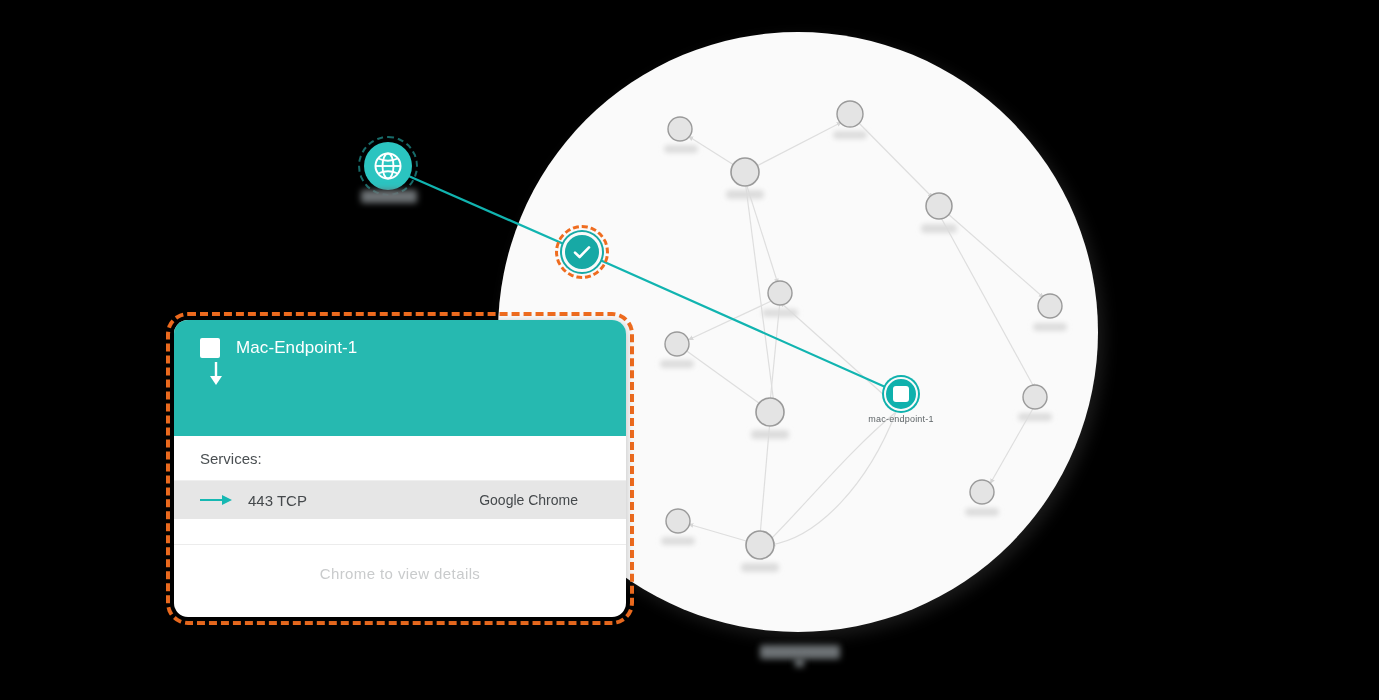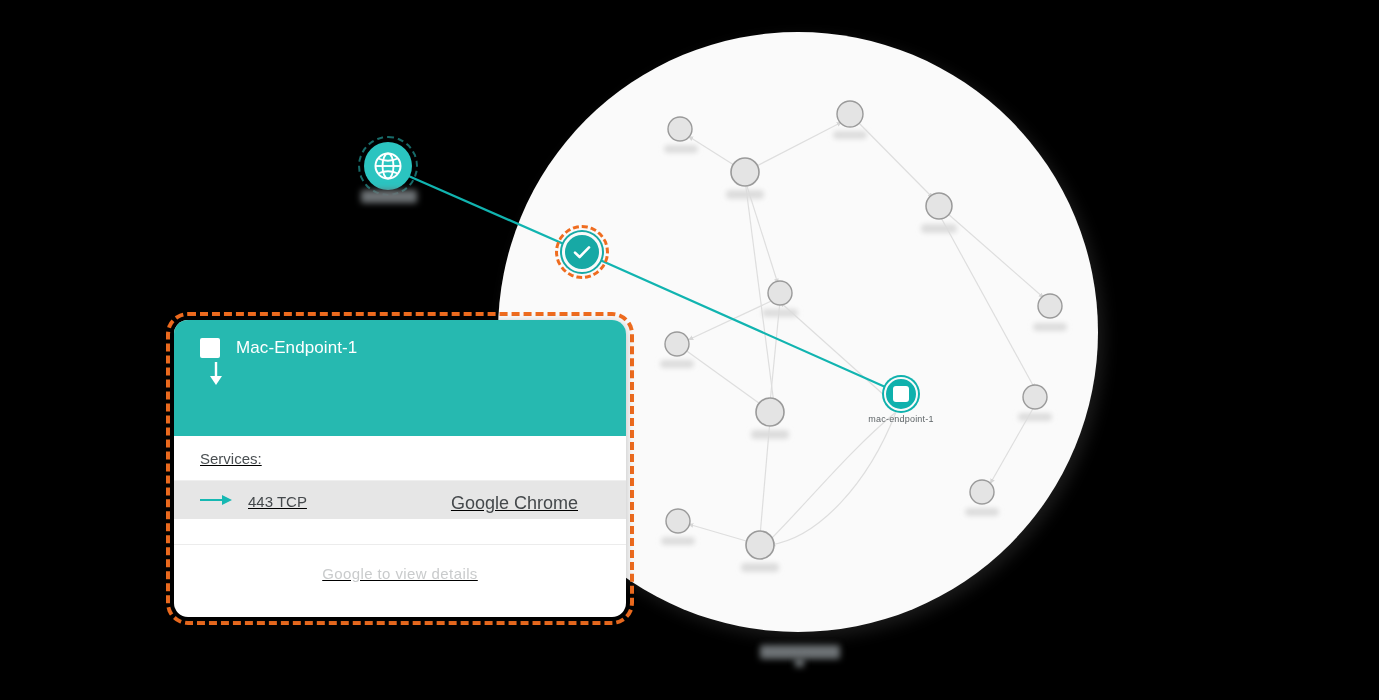"Services:" .card-body { text-decoration: underline -> none }
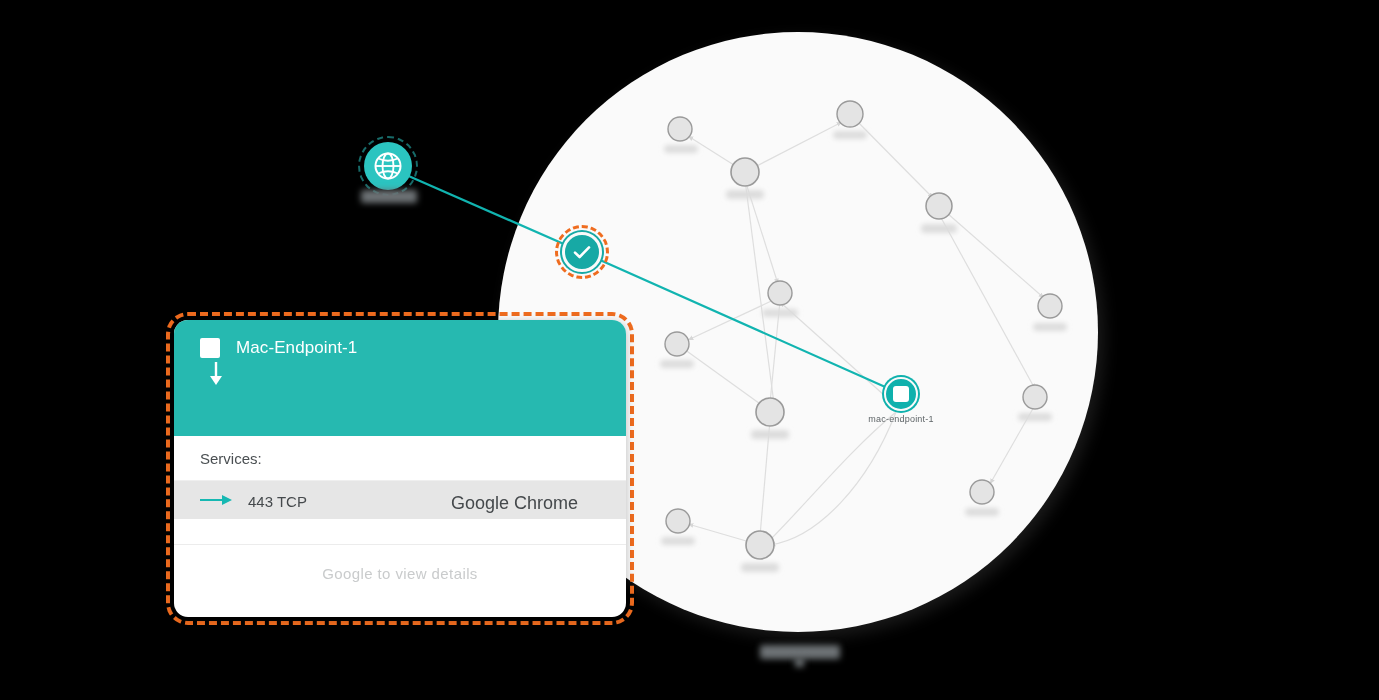"443 TCP" .svc-row { align-items: flex-start -> center; padding: 12px 26px -> 4px 26px }
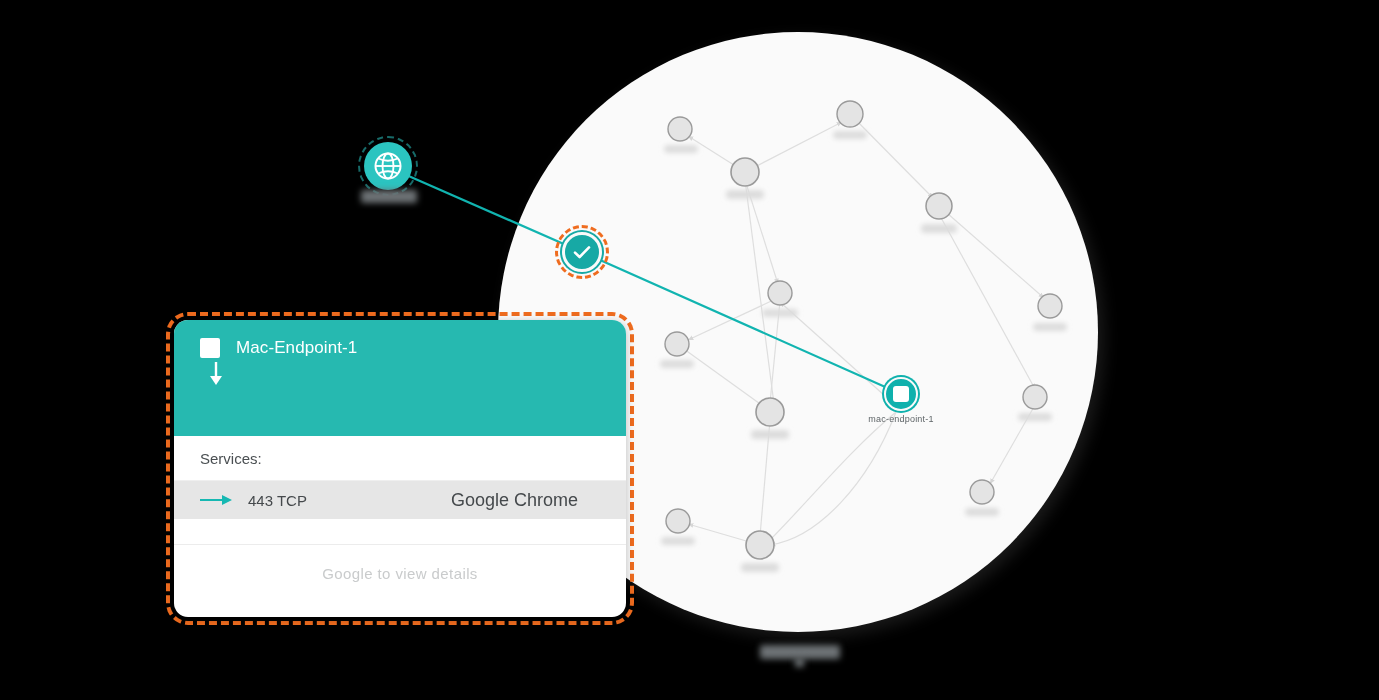"Google Chrome" .svc-app { font-size: 18px -> 14px }
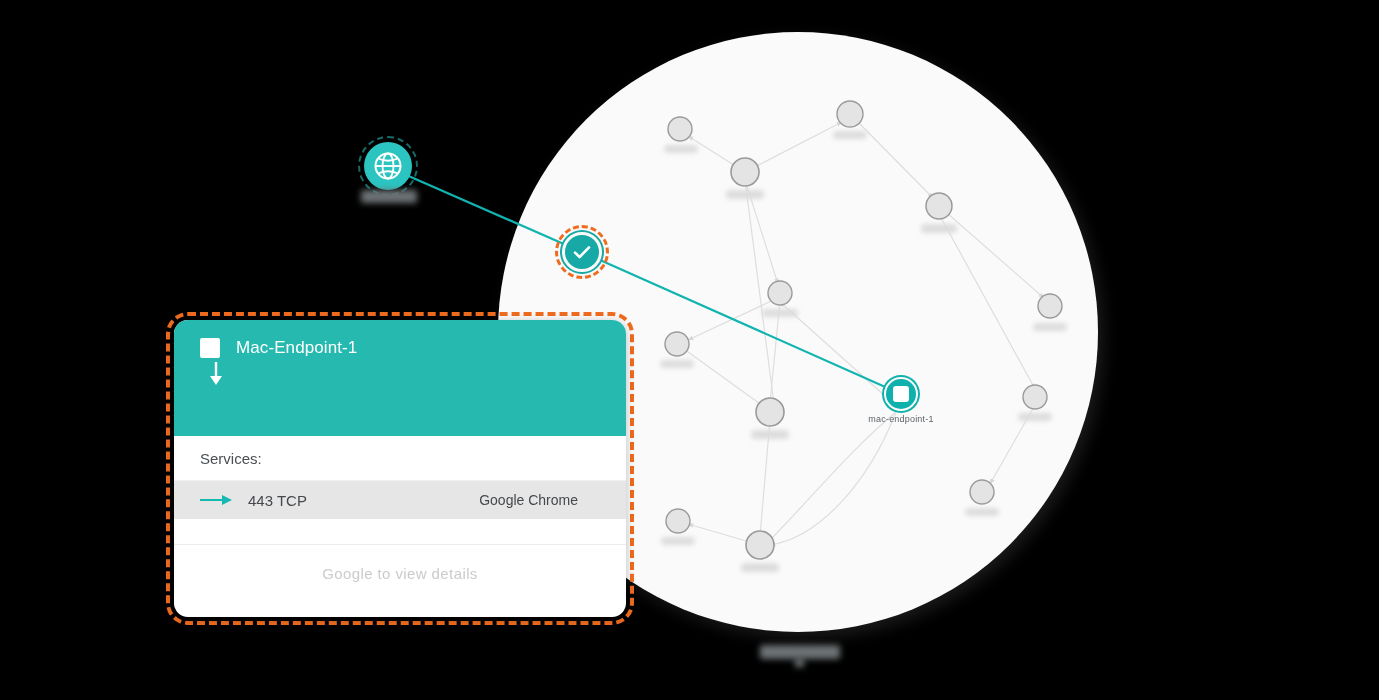"Google to view details" div.card-footer { text: Google -> Chrome }
